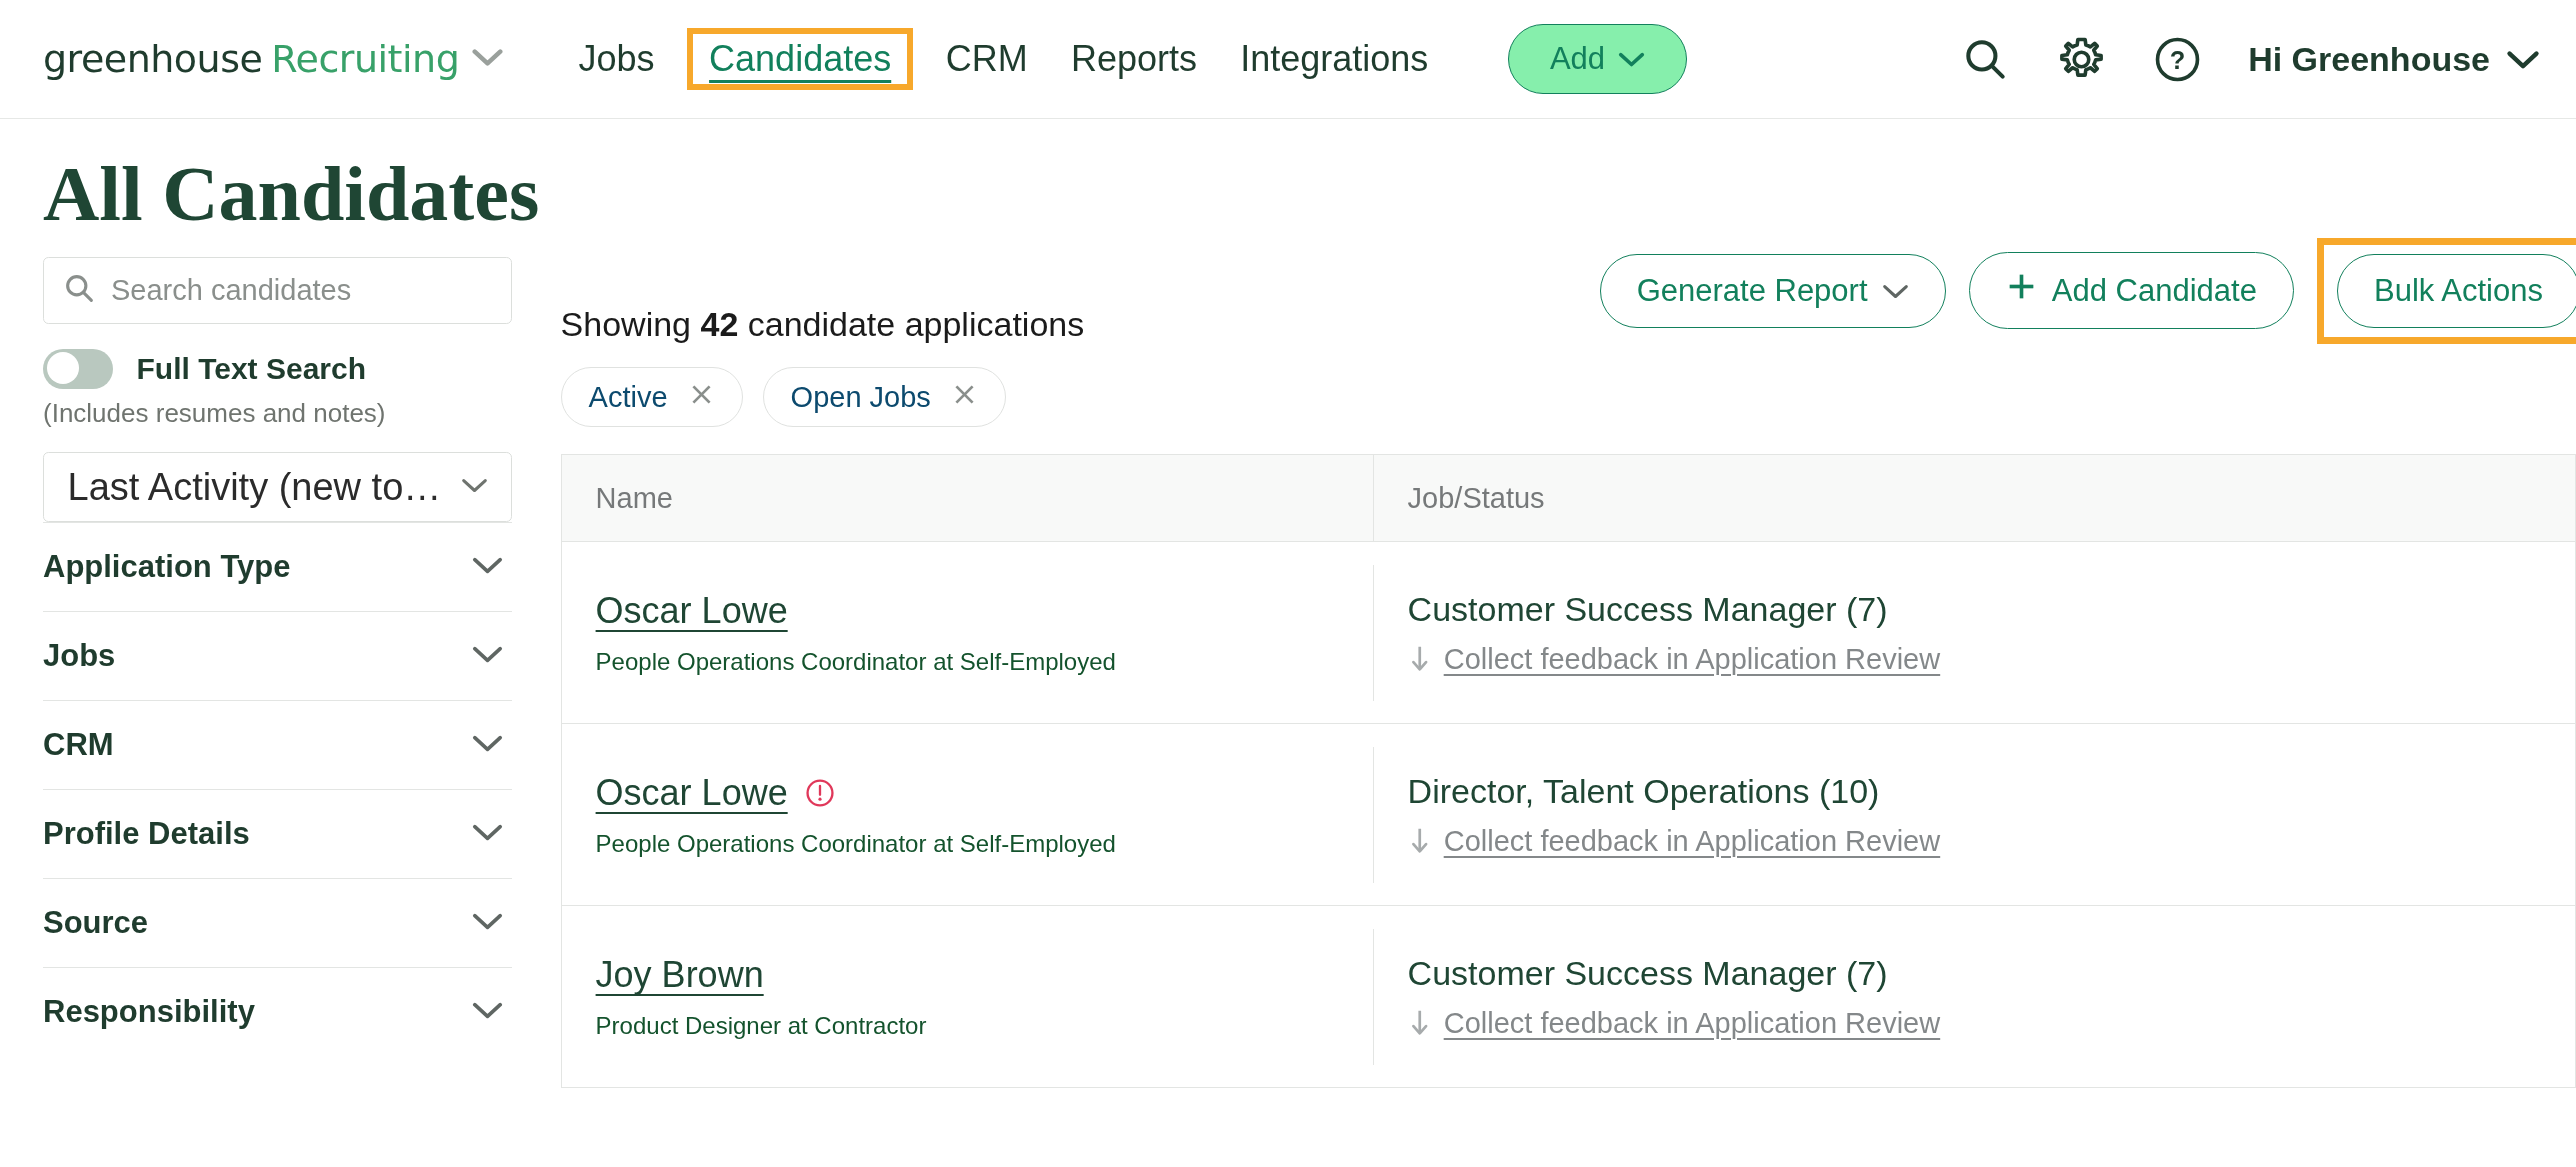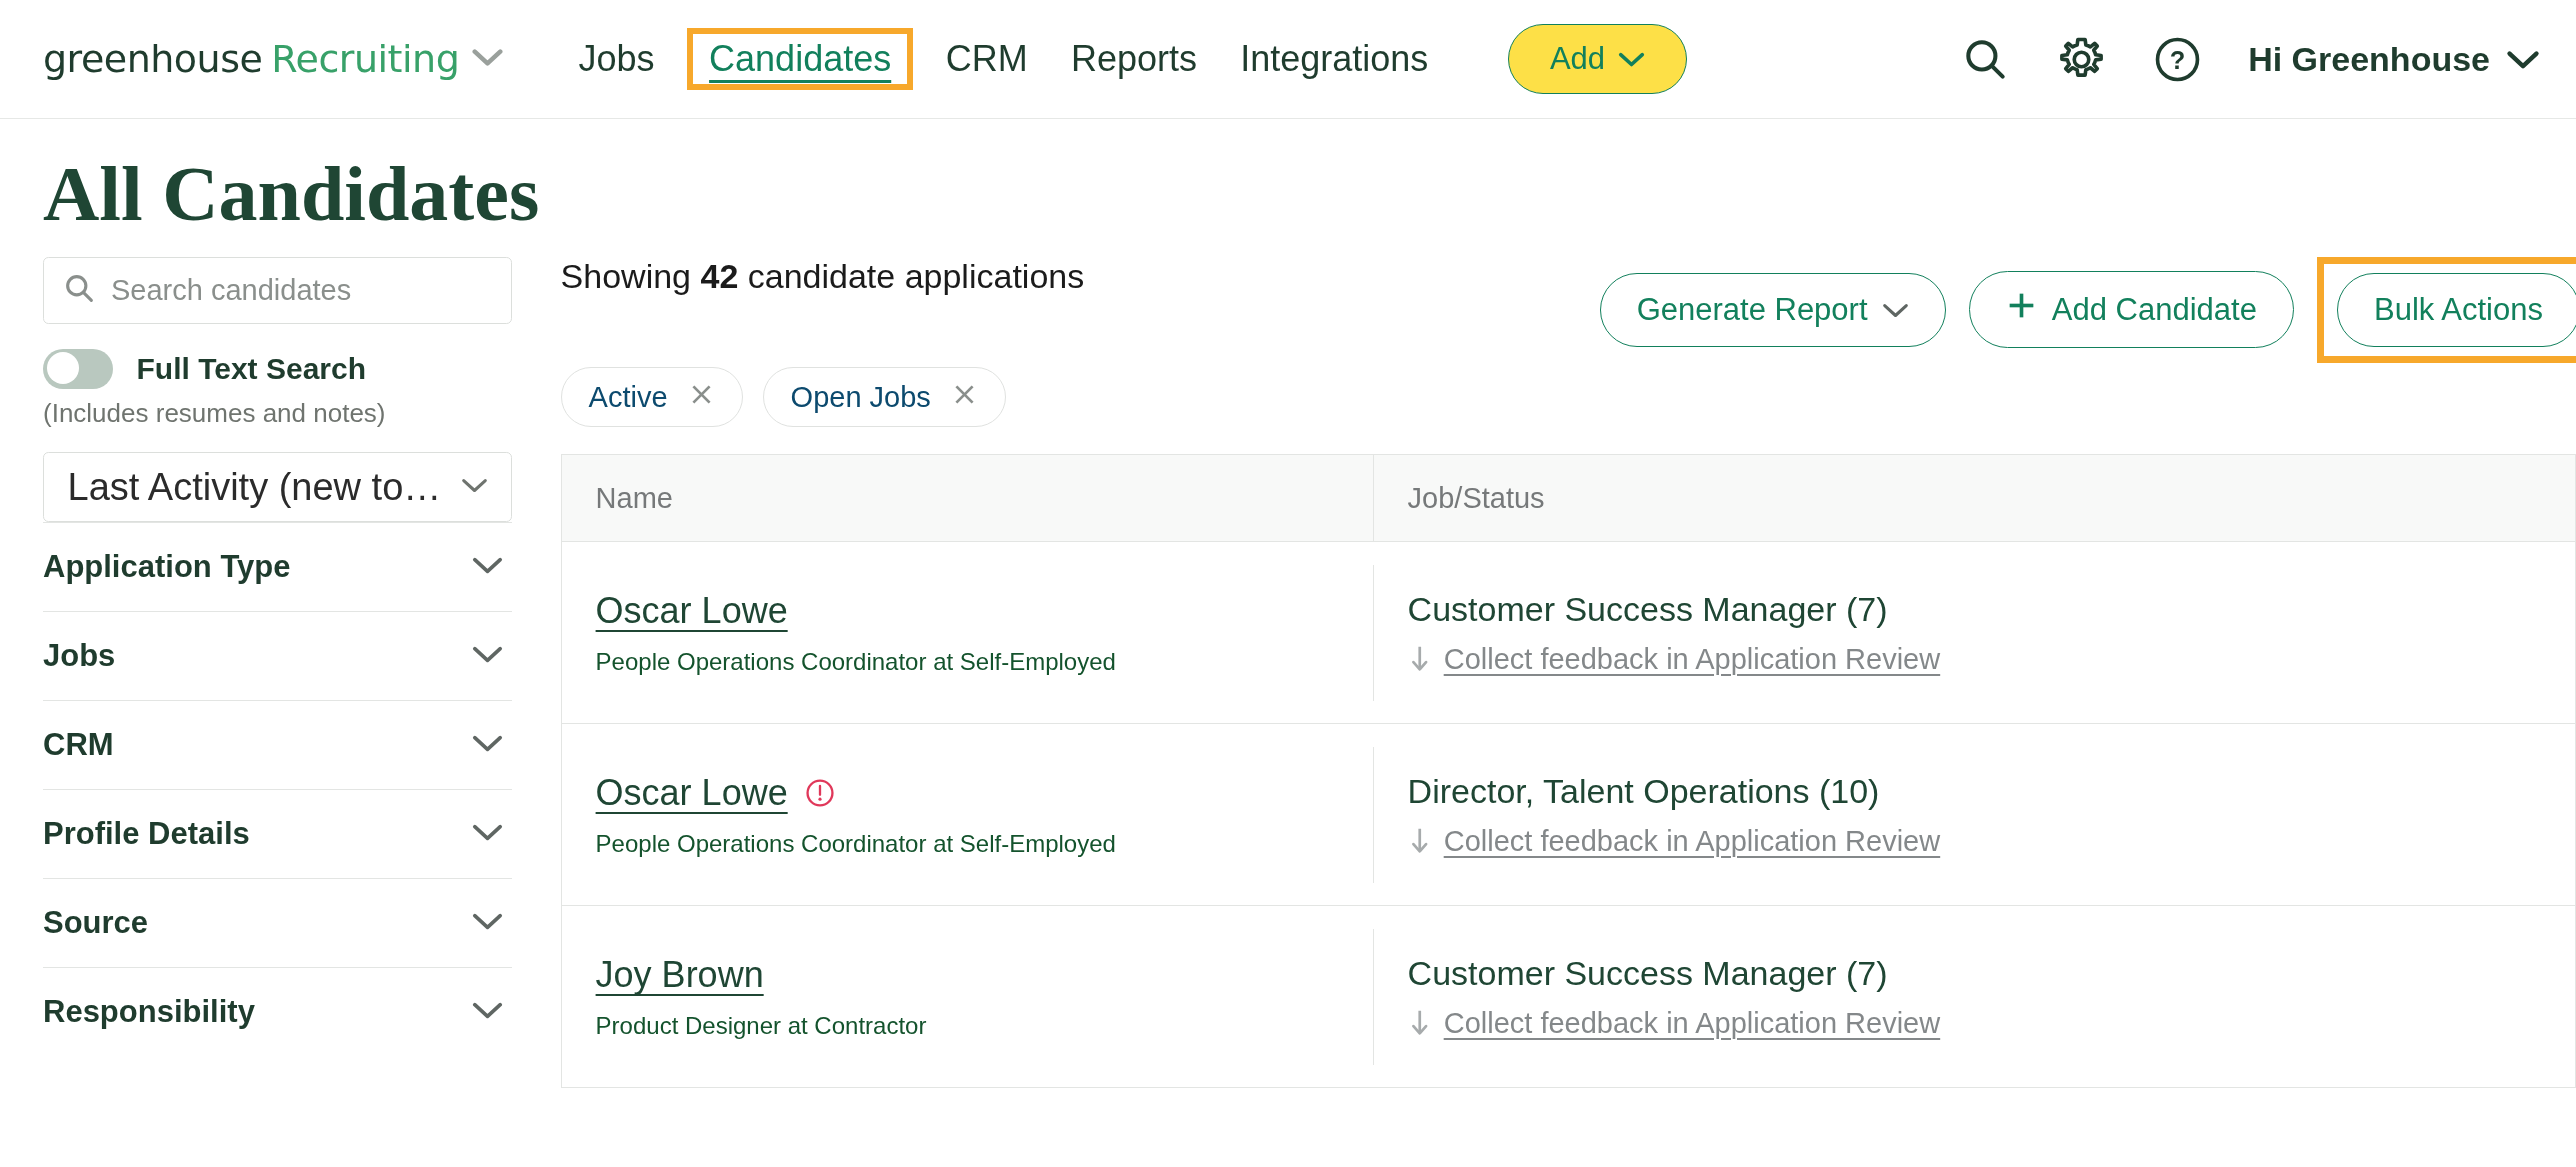"Add" .add-btn { background: #fde047 -> #86efac }
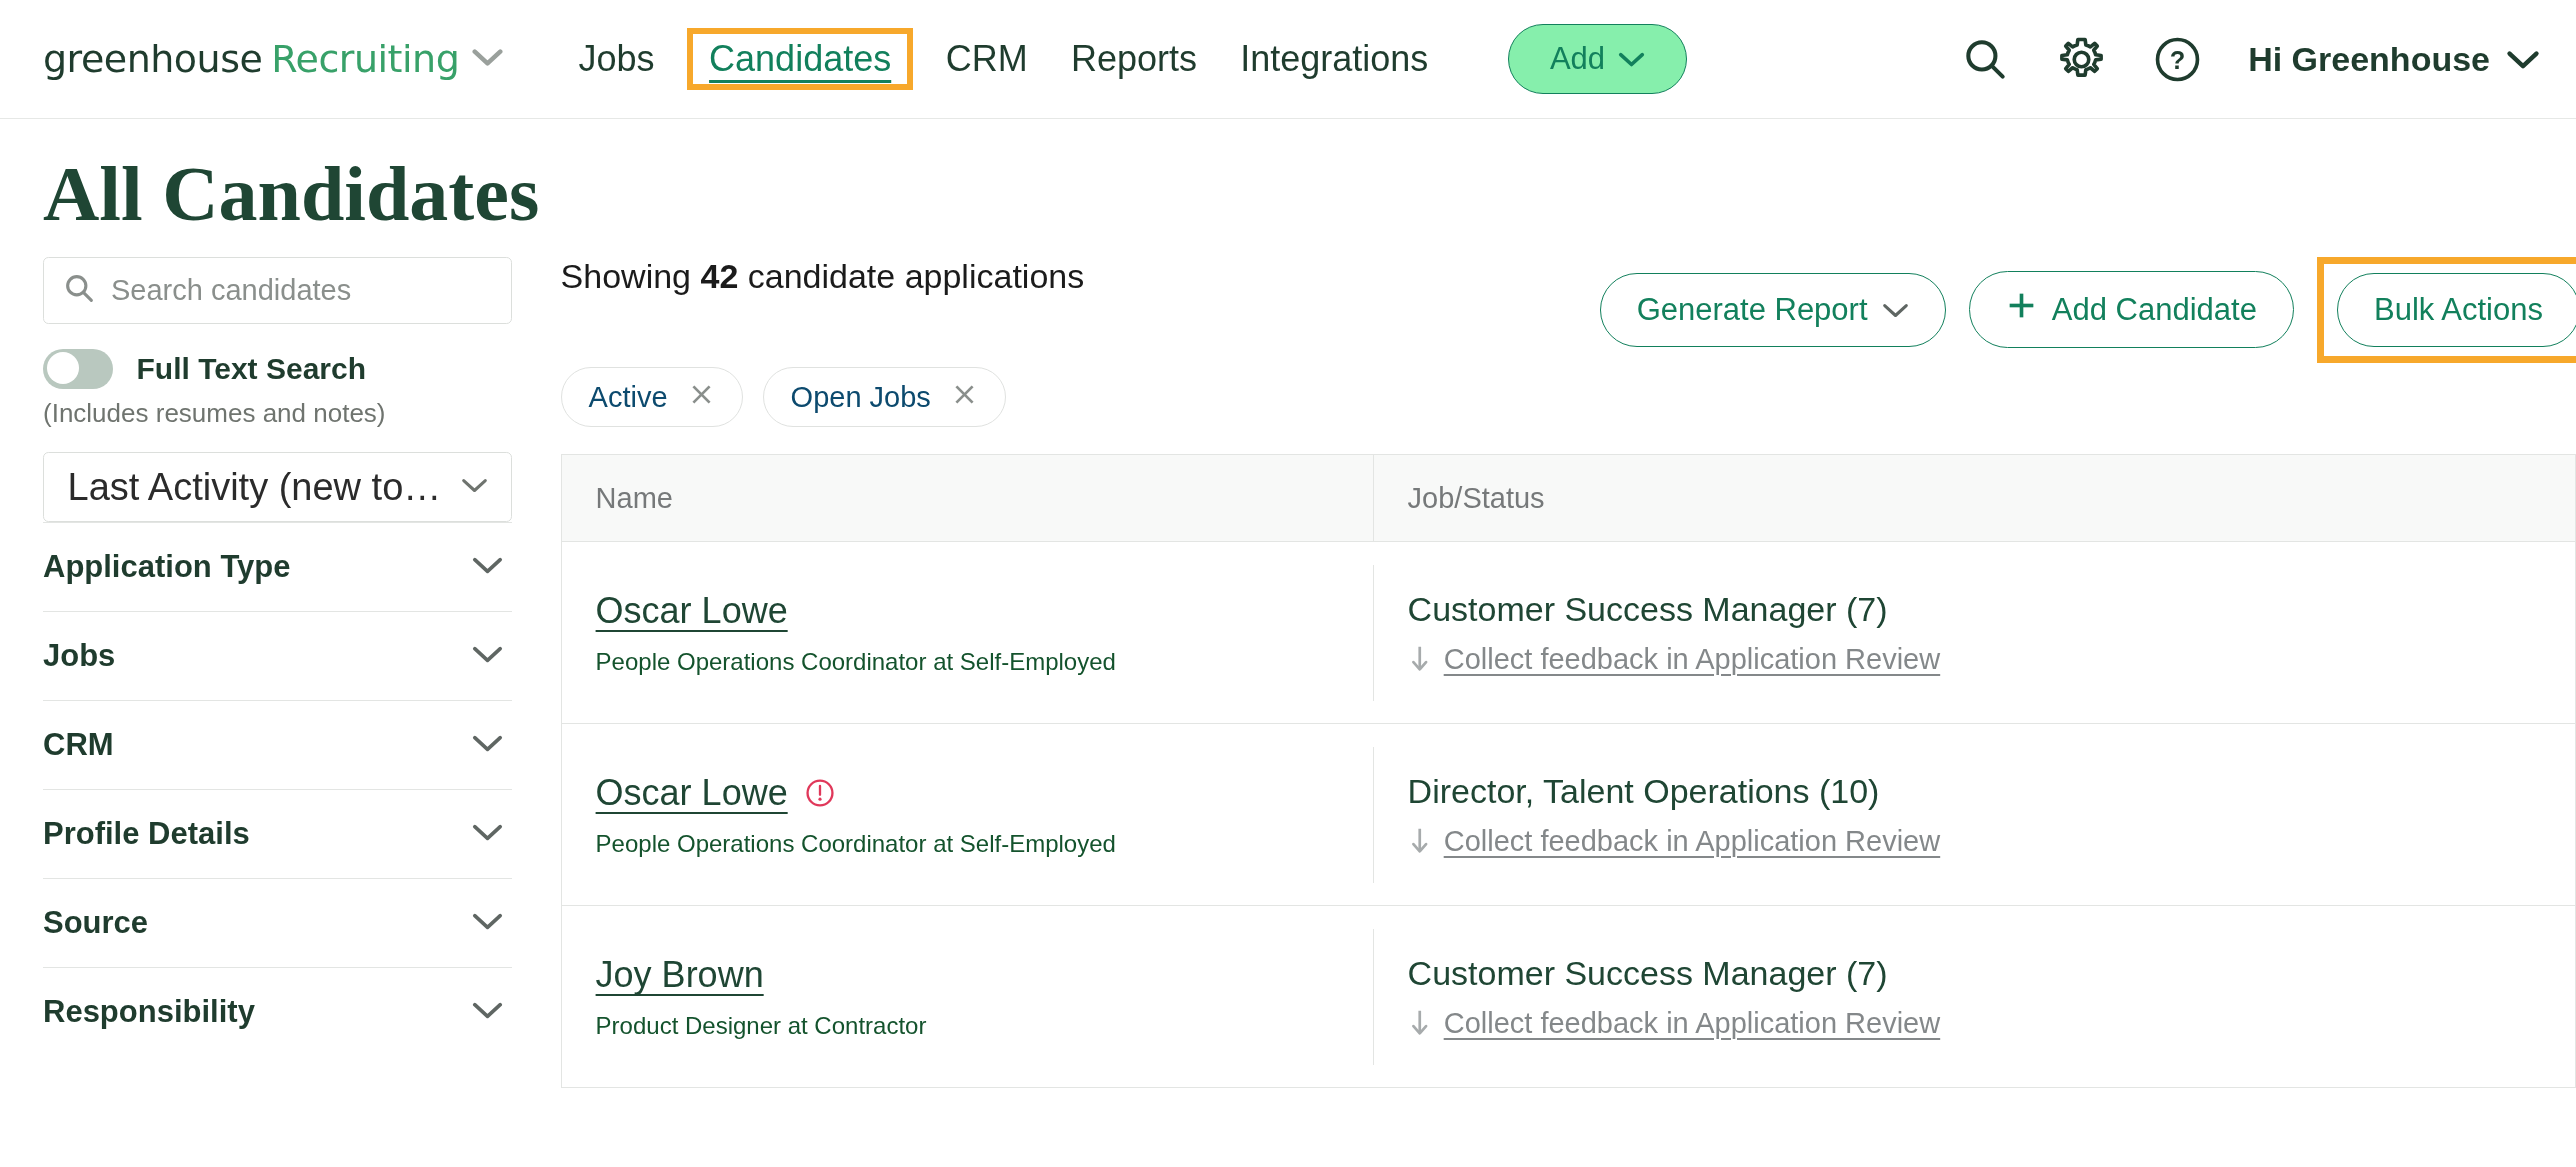"Showing 42 candidate applications" .main-head { align-items: flex-start -> flex-end }
